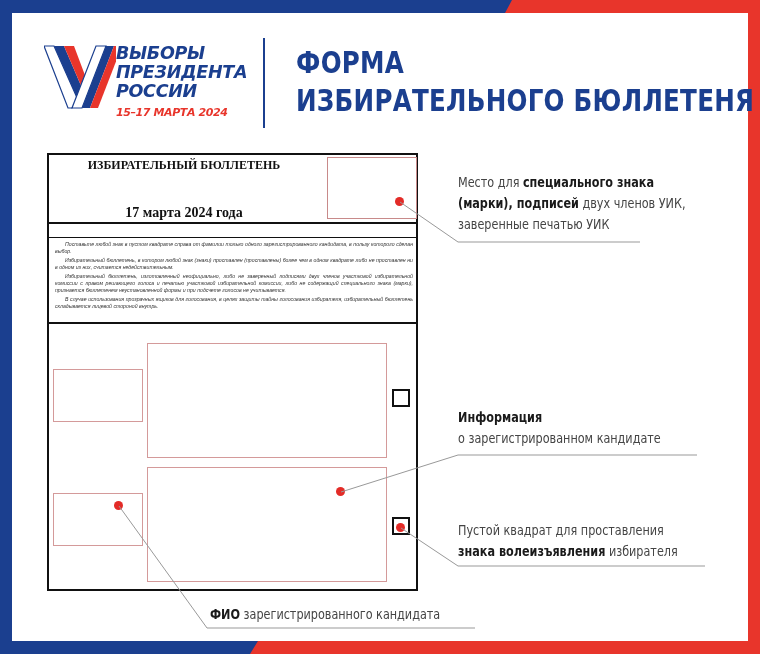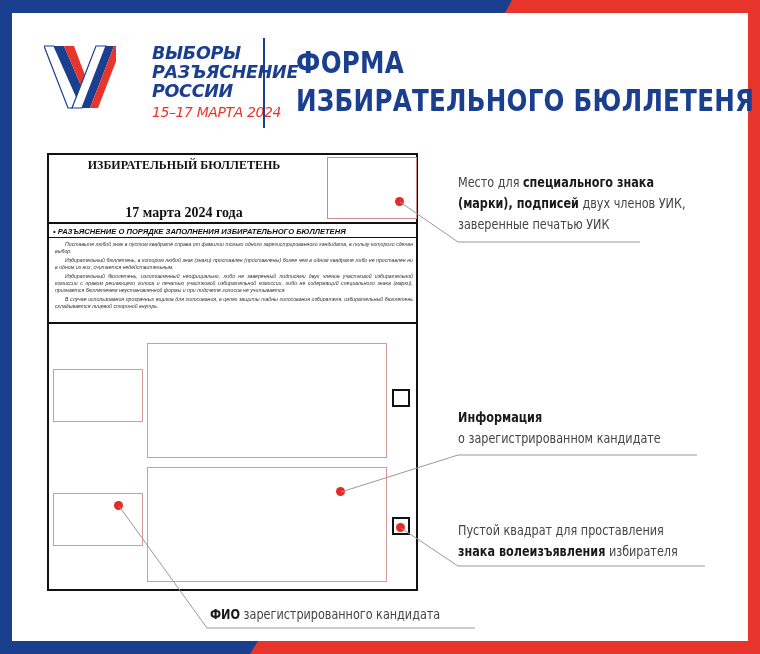"ВЫБОРЫ" .logo-text { margin-left: 36px -> none }
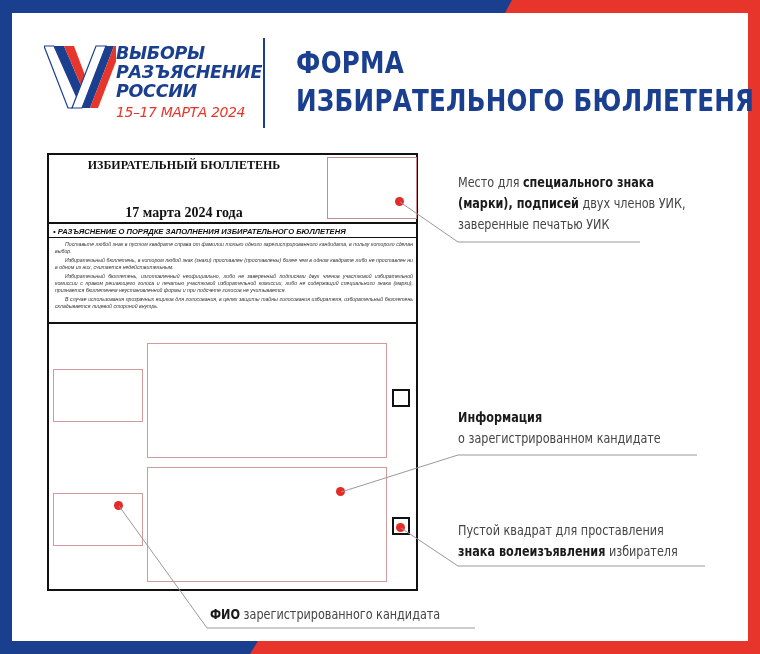"РАЗЪЯСНЕНИЕ" div { text: РАЗЪЯСНЕНИЕ -> ПРЕЗИДЕНТА }
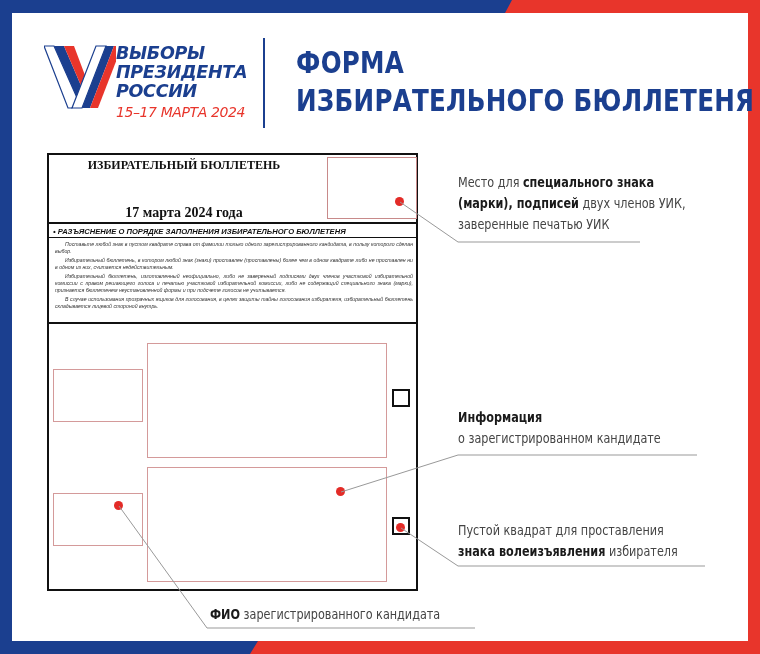"15–17 МАРТА 2024" .logo-text .date { font-size: 14px -> 11px; font-weight: normal -> bold }
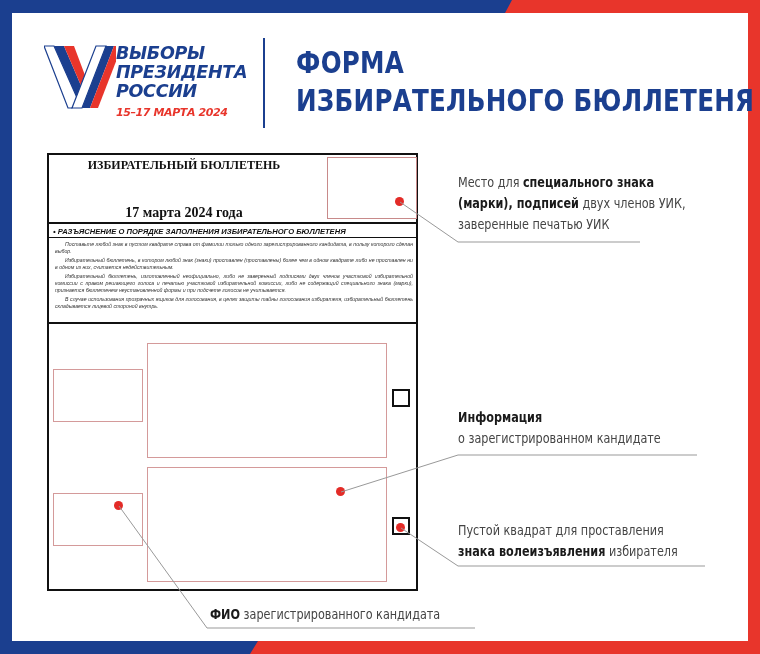"• РАЗЪЯСНЕНИЕ О ПОРЯДКЕ ЗАПОЛНЕНИЯ" div.expl-title { html: <div>• РАЗЪЯСНЕНИЕ О ПОРЯДКЕ ЗАПОЛНЕНИЯ ИЗБИРАТЕЛЬНОГО БЮЛЛЕТЕНЯ</div> -> none }
